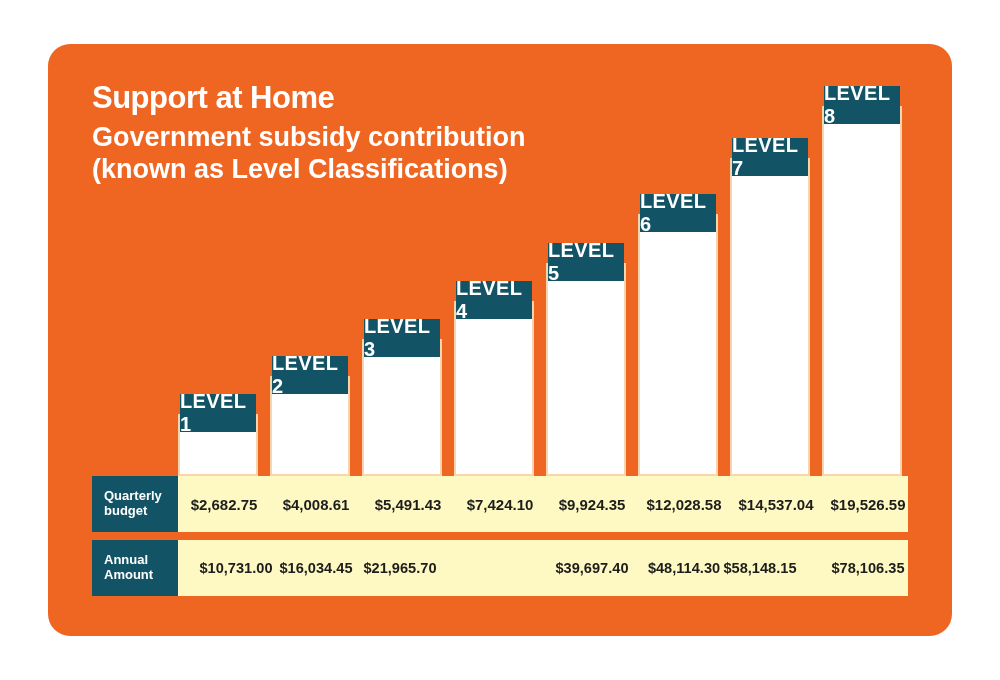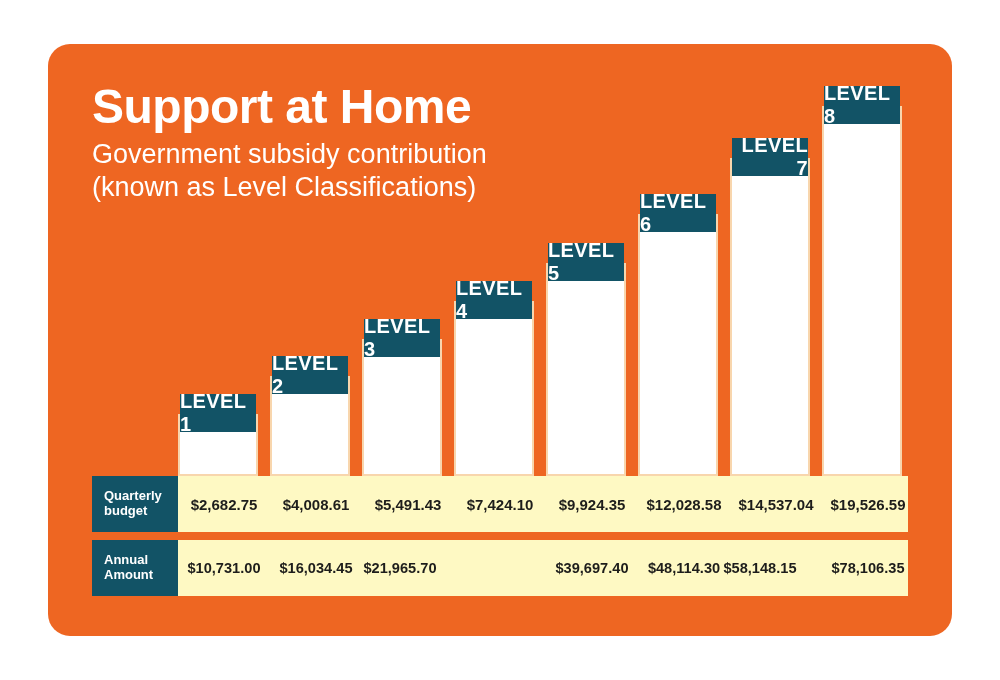"Support at Home" .title-main { font-size: 48px -> 31px }
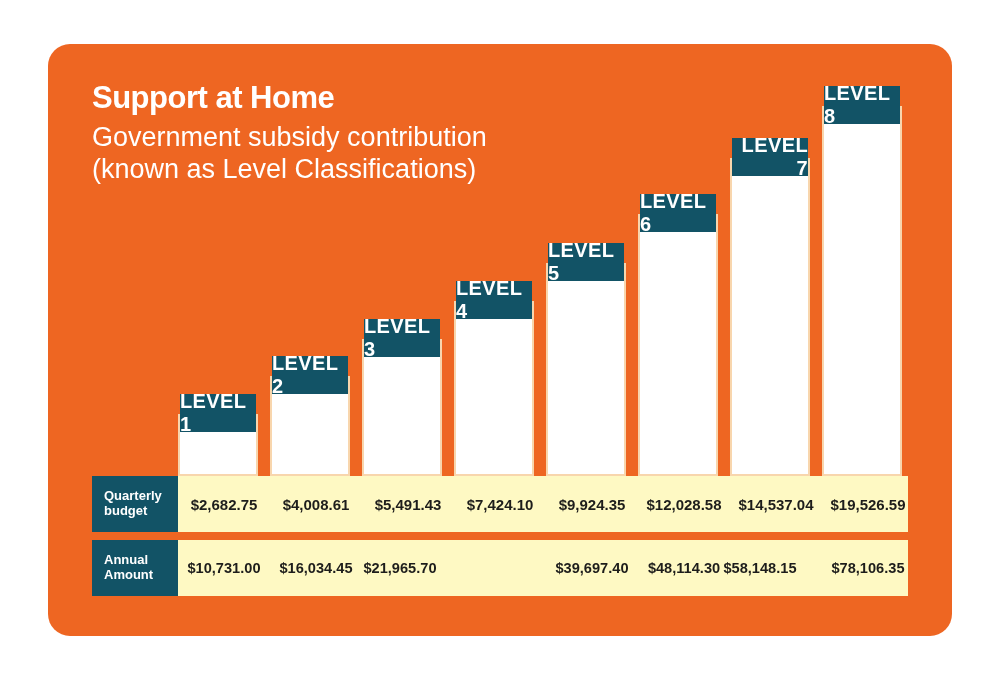"Government subsidy contribution" .title-sub { font-weight: normal -> bold }
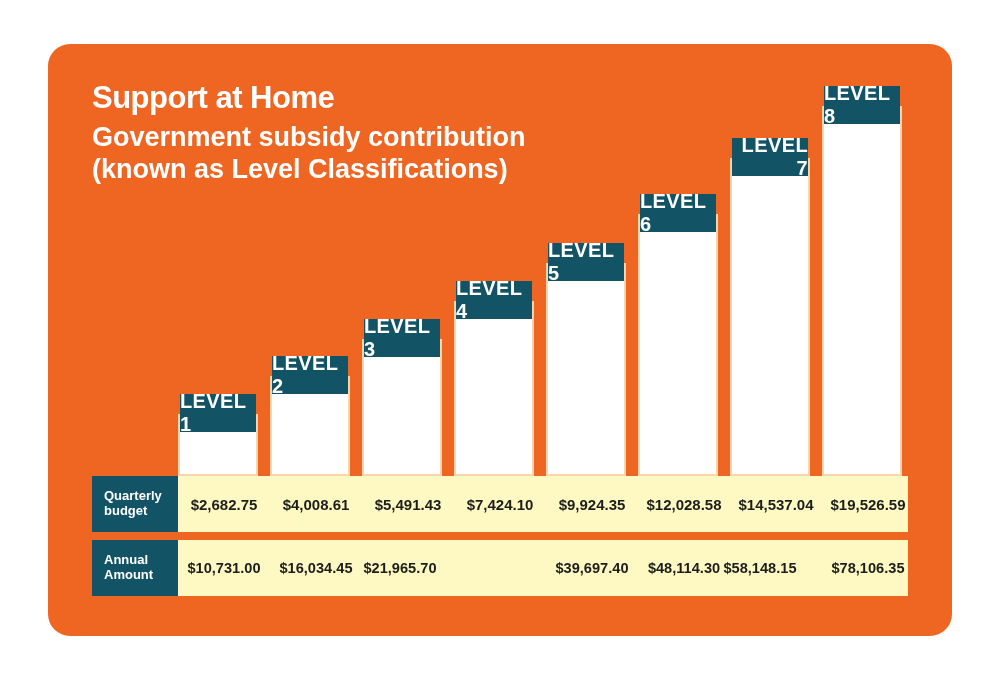"LEVEL 7" div.bar-label { text-align: right -> none }
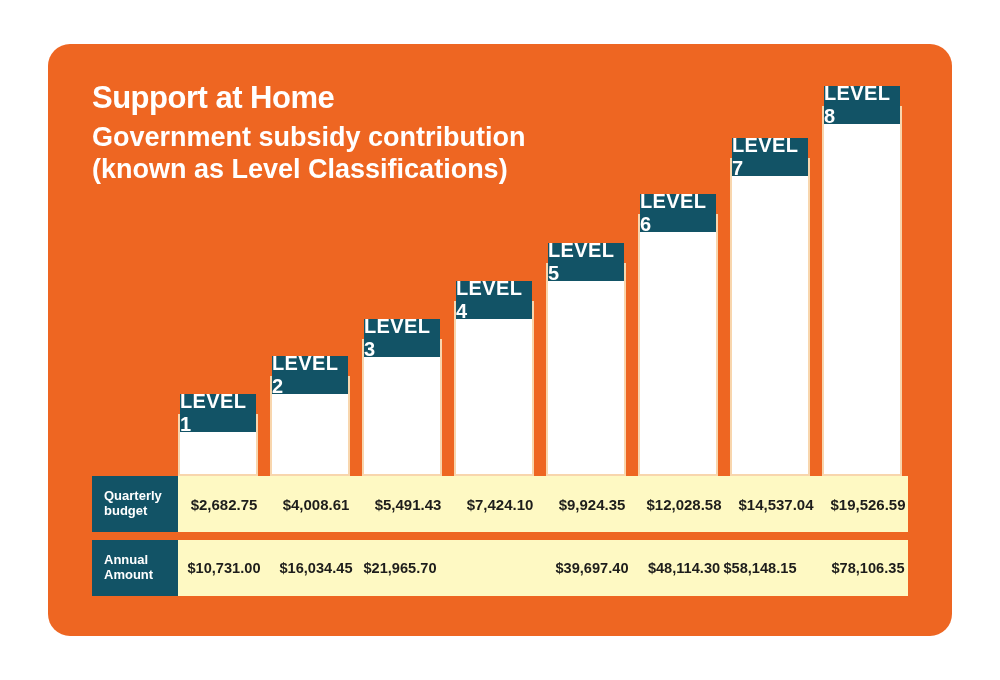"$10,731.00" div.cell { padding-left: none -> 12px }
